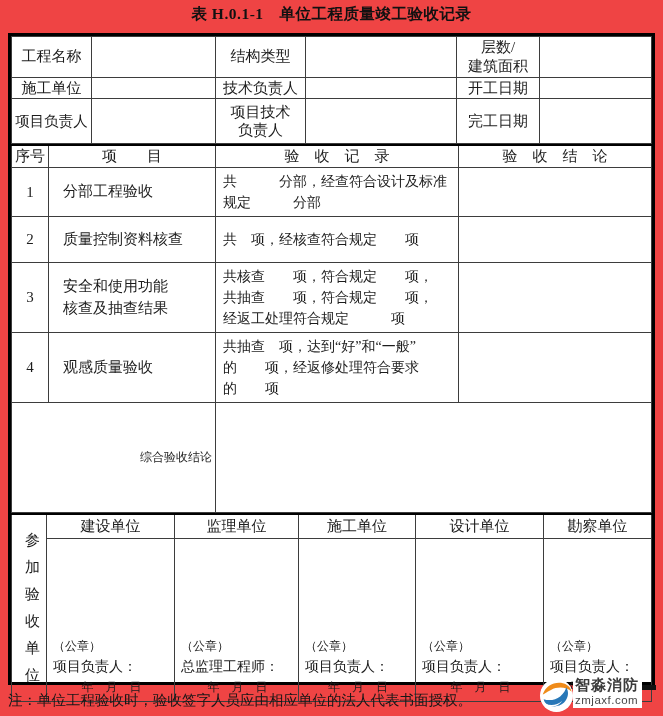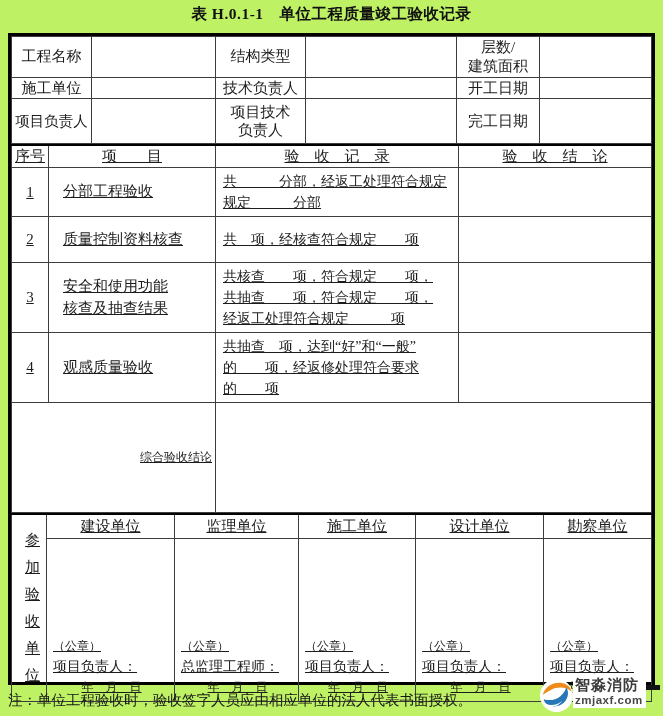"表 H.0.1-1 单位工程质量竣工验收记录" .page { background: #bef264 -> #ef4444 }
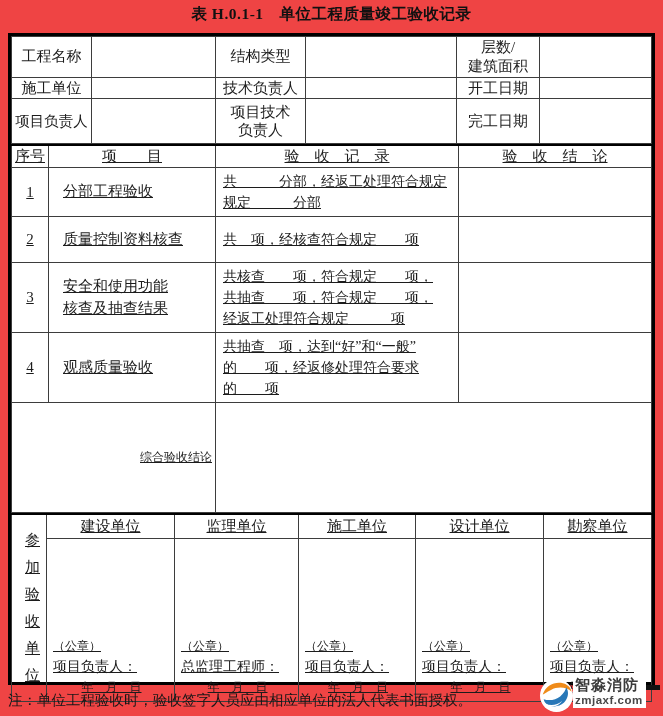"序号" .t2,.t3 { text-decoration: underline -> none }
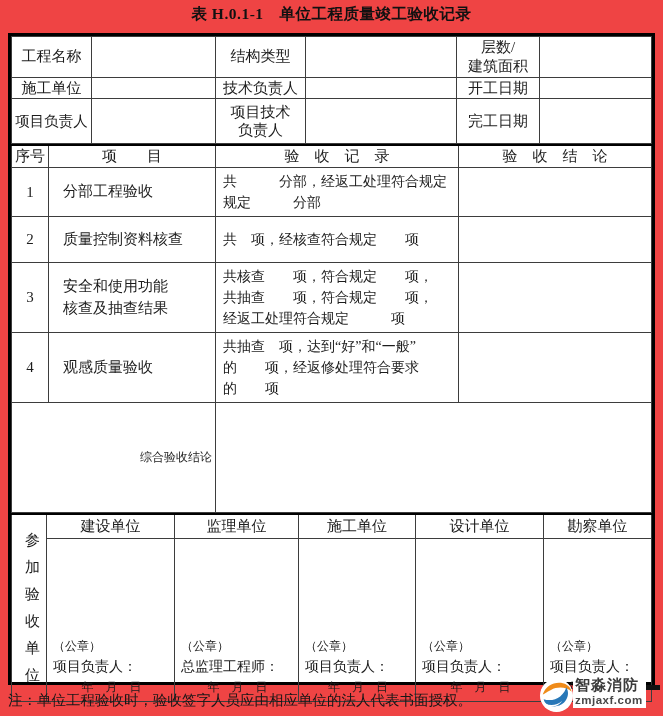"共 分部，经返工处理符合规定" td.record { text: 返工处理符合规定 -> 查符合设计及标准 }
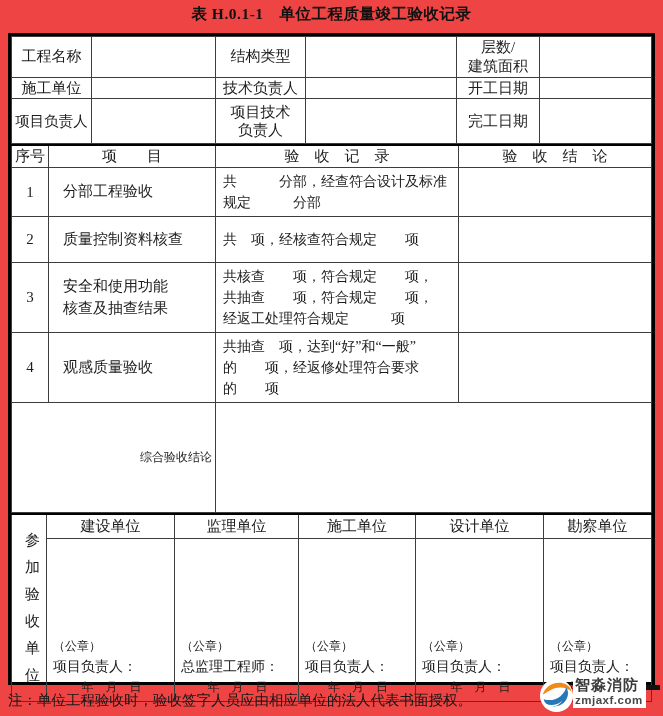"zmjaxf.com" .logo-domain { font-weight: bold -> normal }
